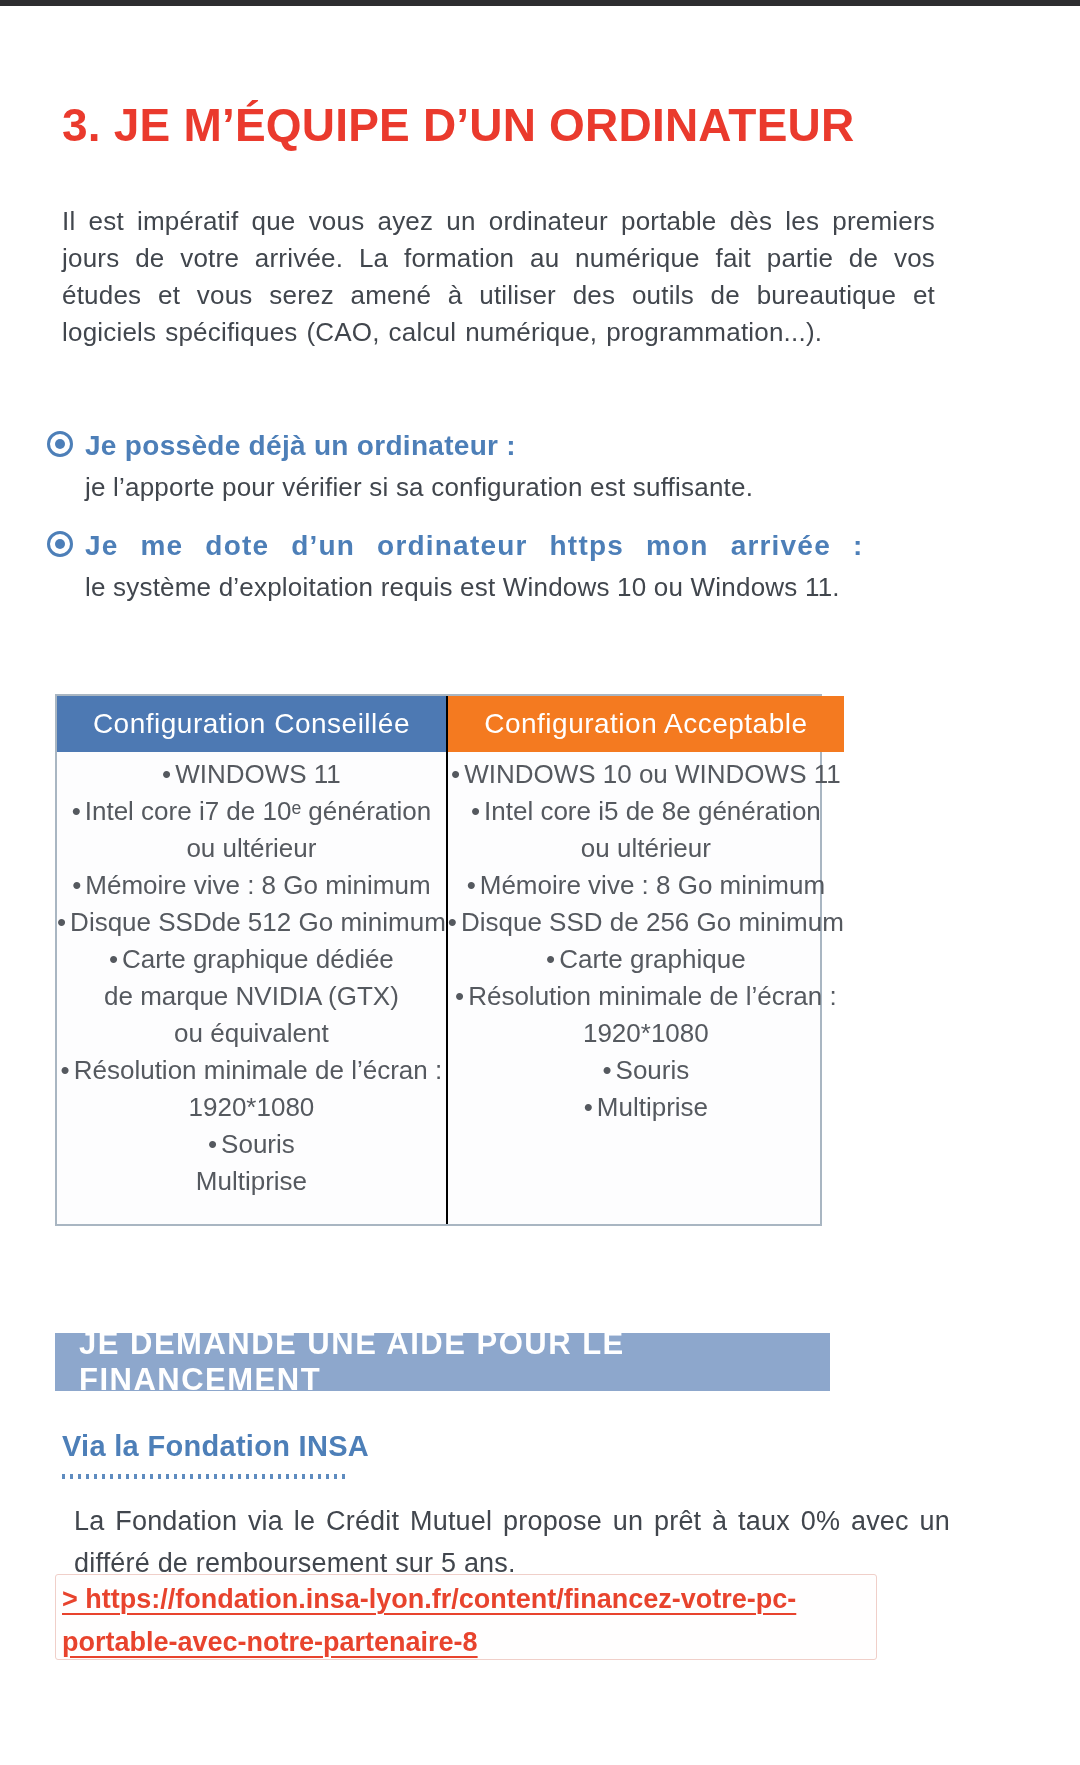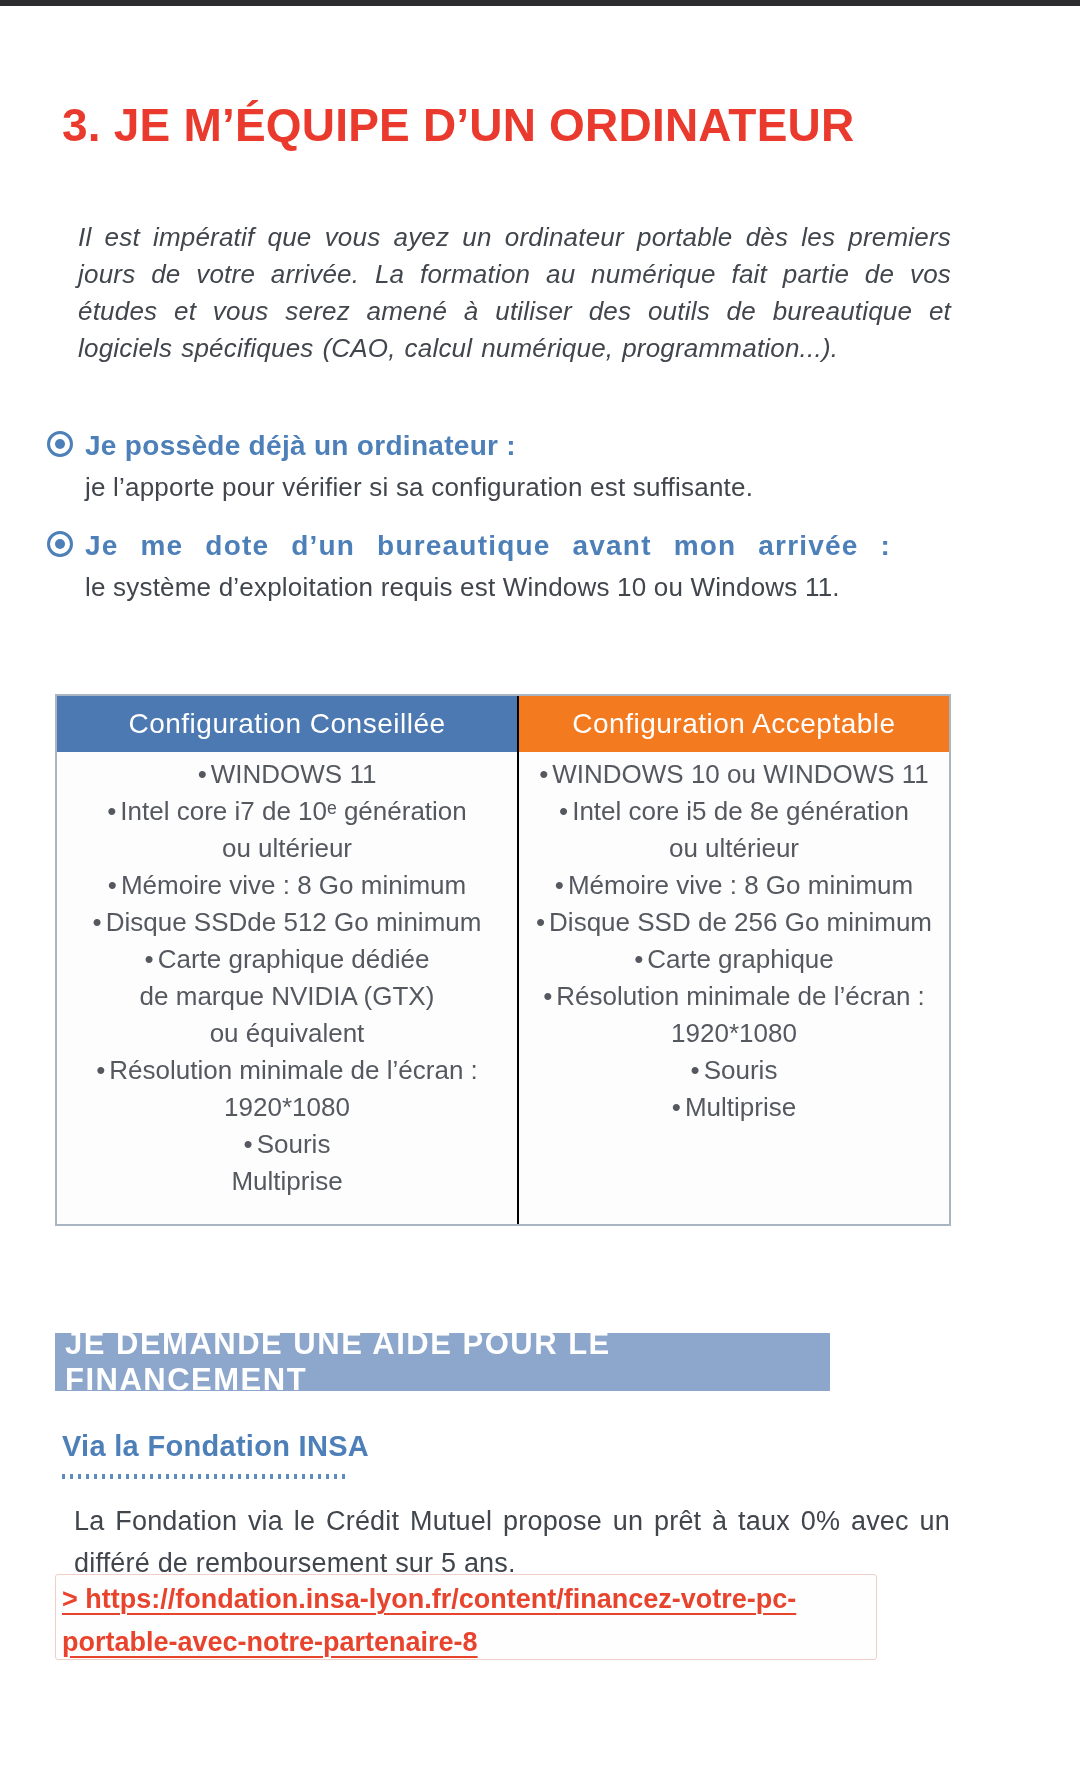"Il est impératif que vous" .intro { font-style: italic -> none; margin: 16px -> 0 }
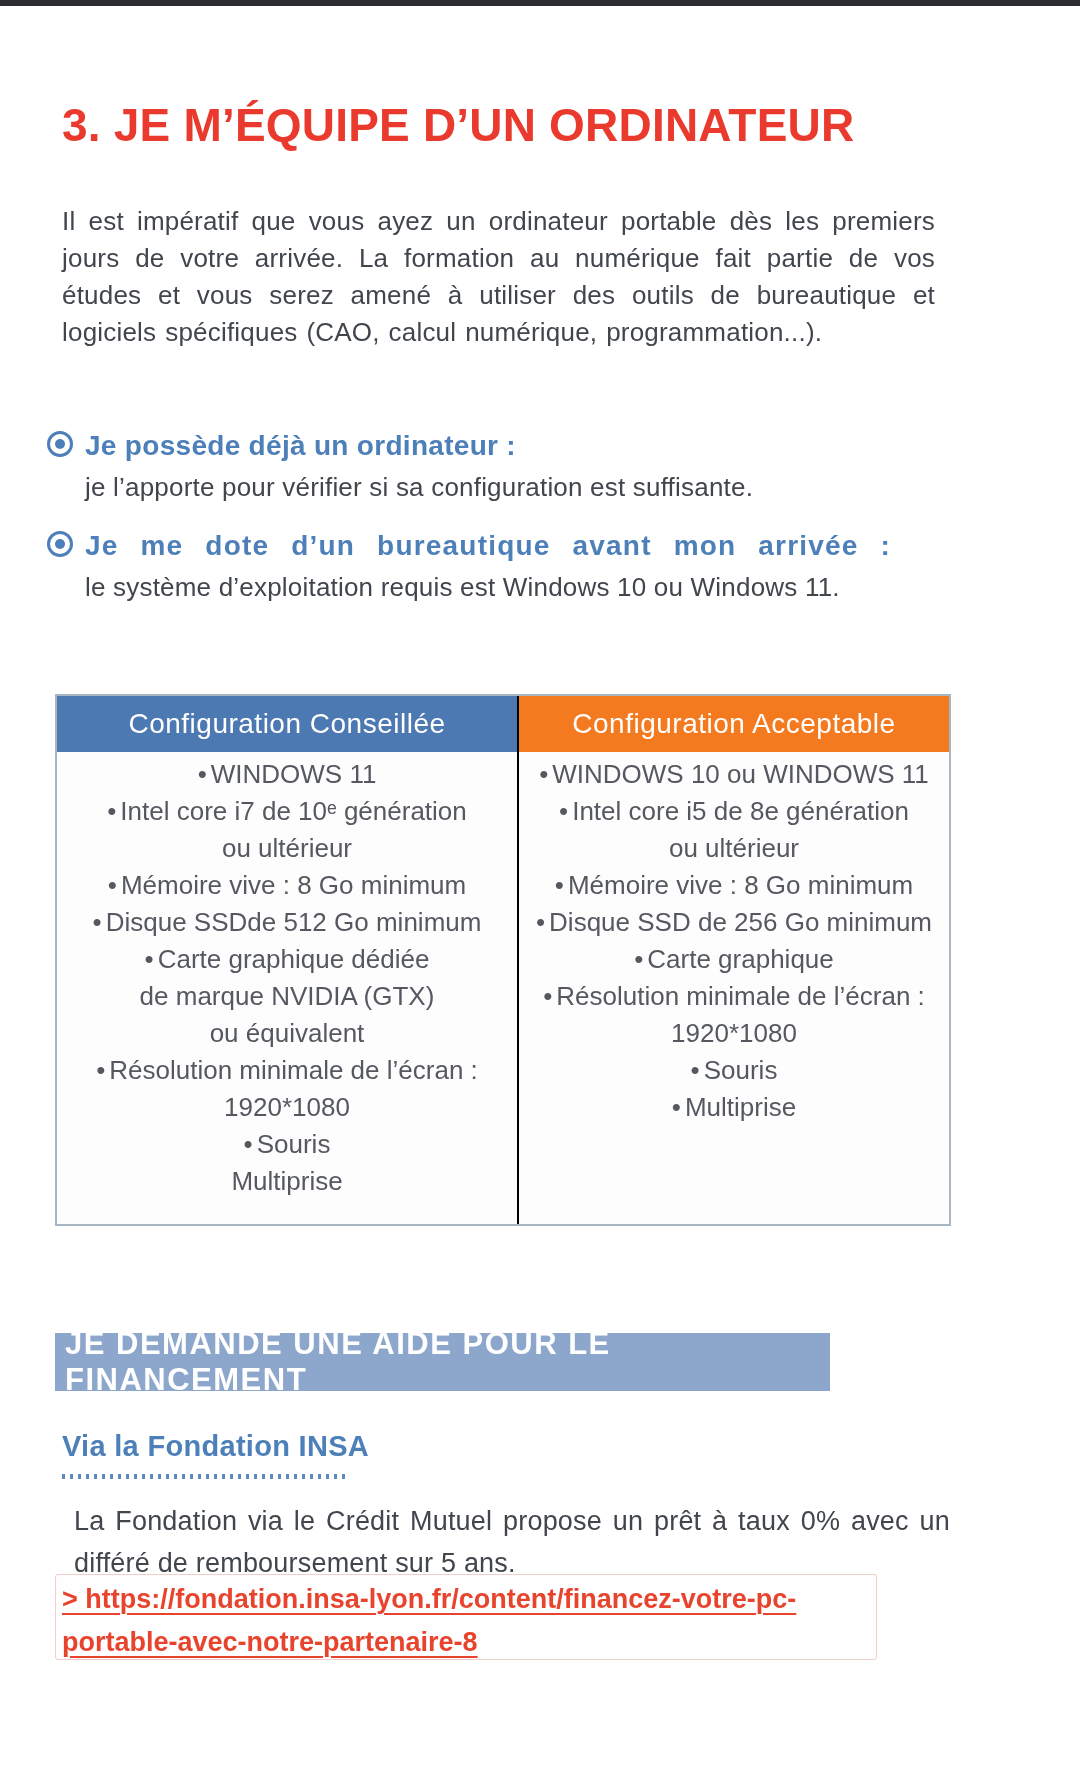"Je me dote d’un bureautique" span.bhead { text: bureautique avant -> ordinateur https }
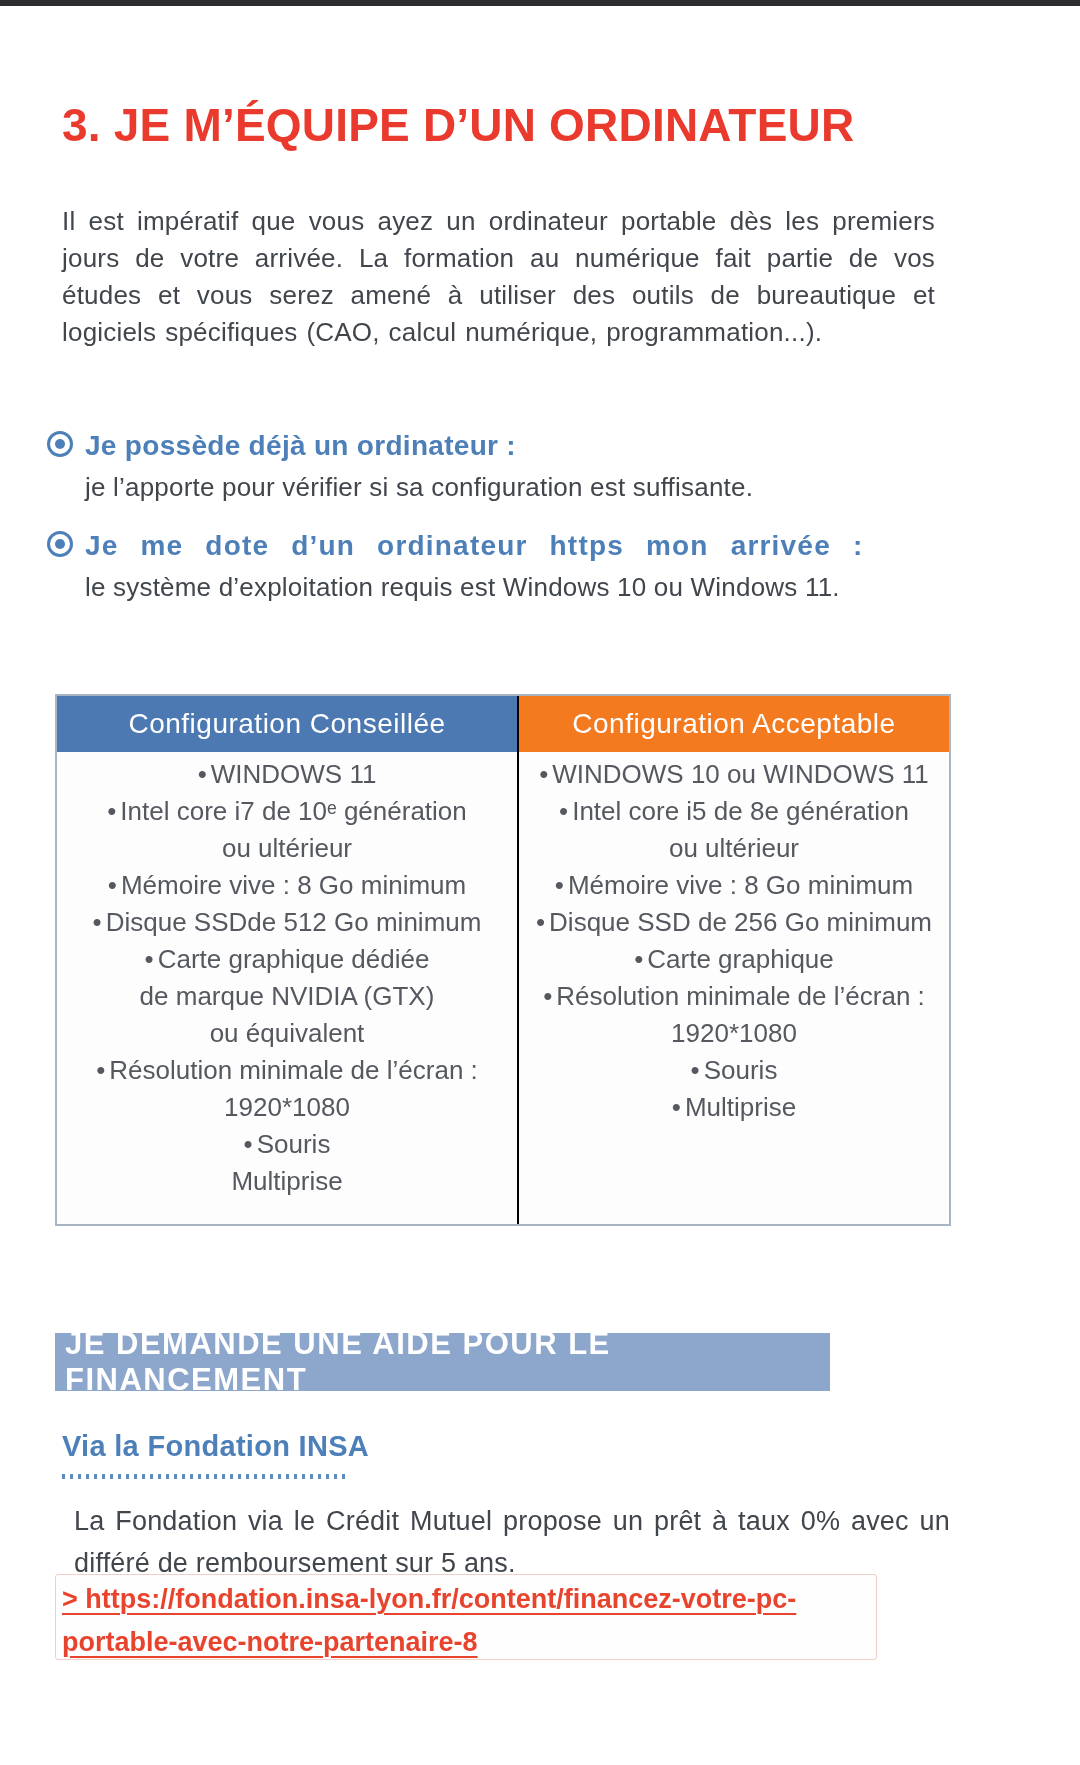"Configuration Conseillée" .config-table { width: 896px -> 767px }
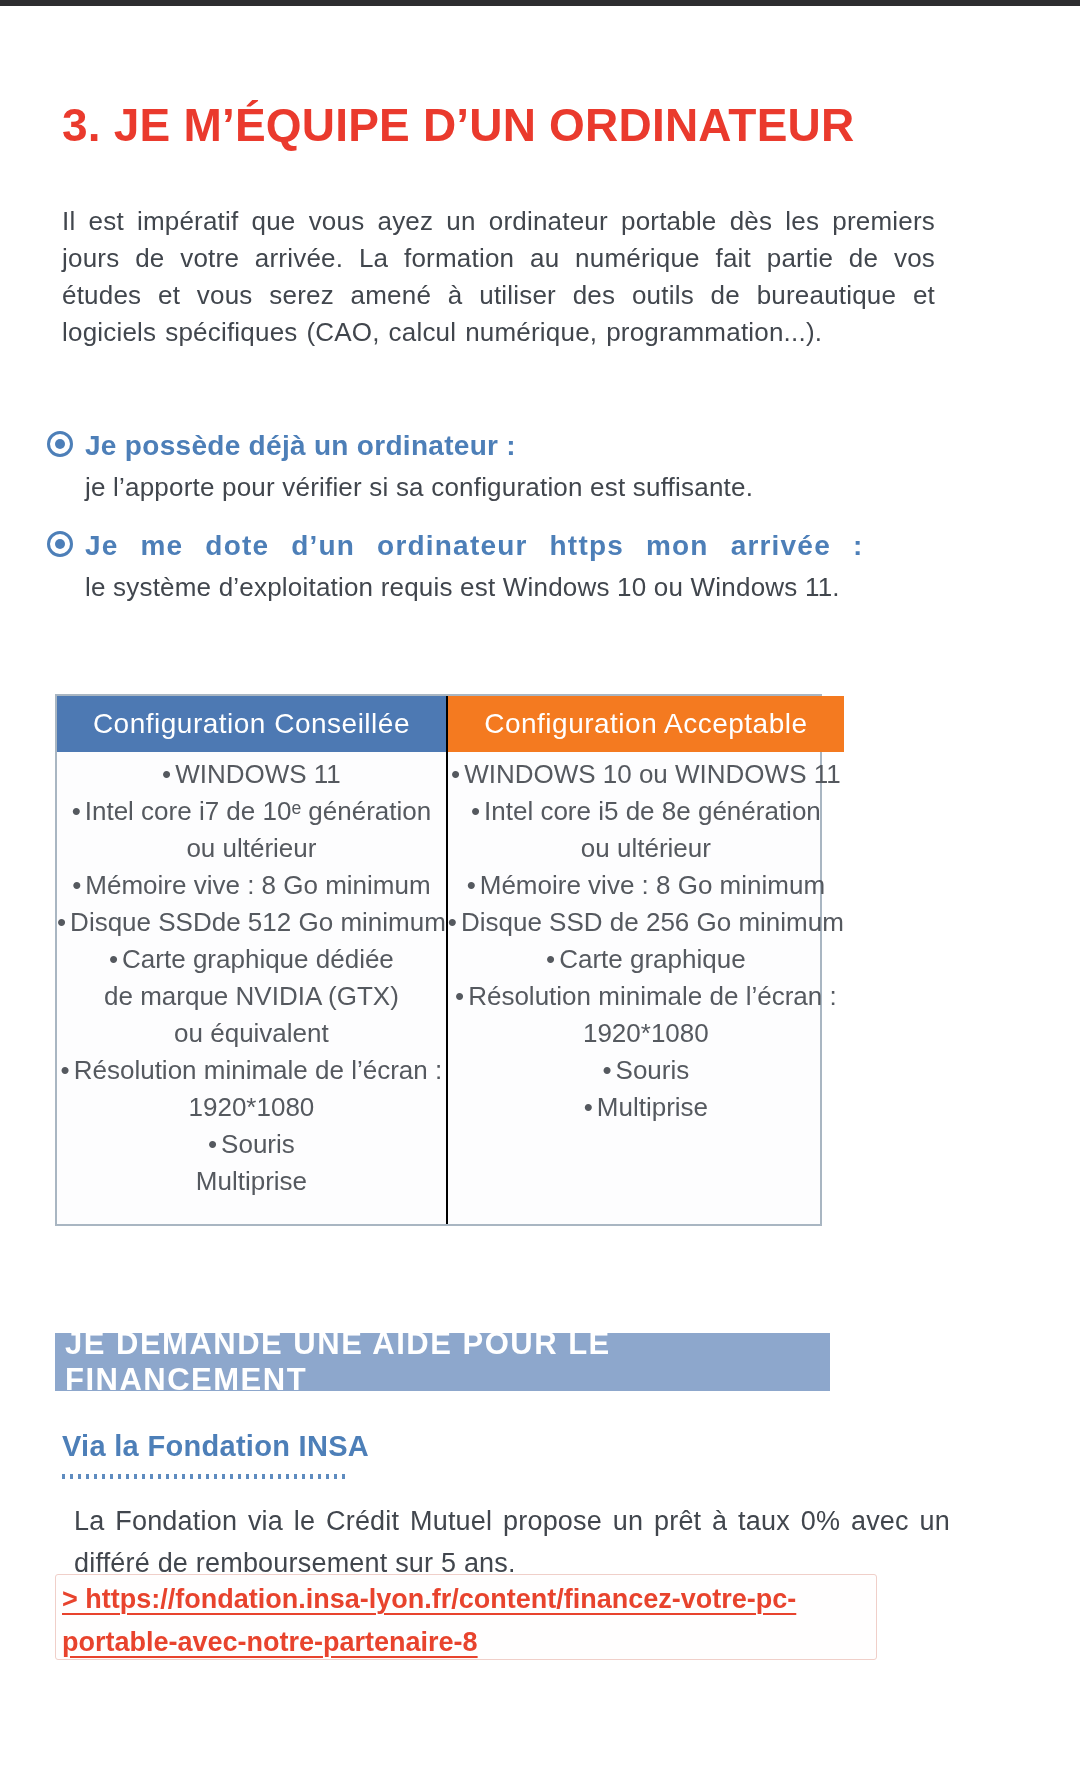"JE DEMANDE UNE AIDE POUR" .banner { padding-left: 10px -> 24px }
